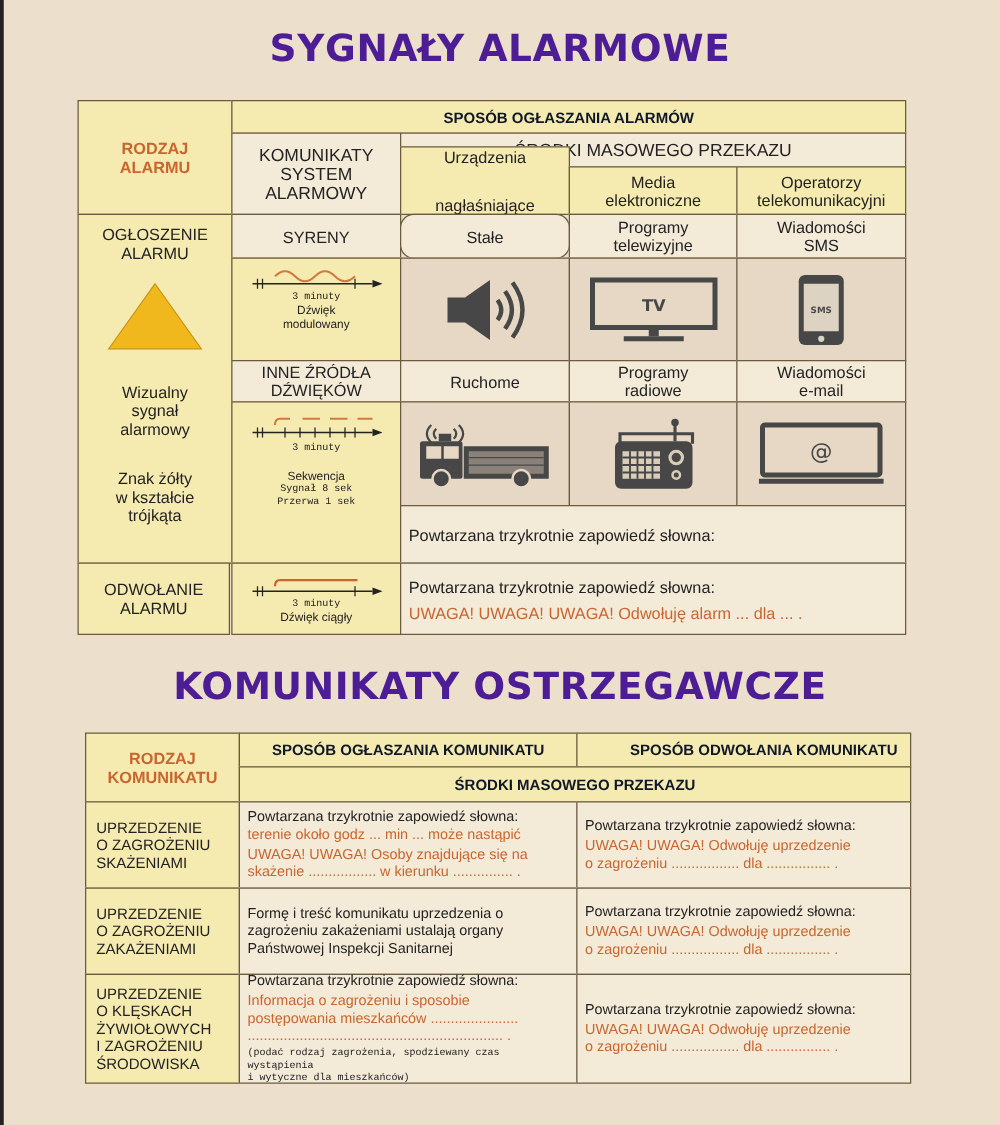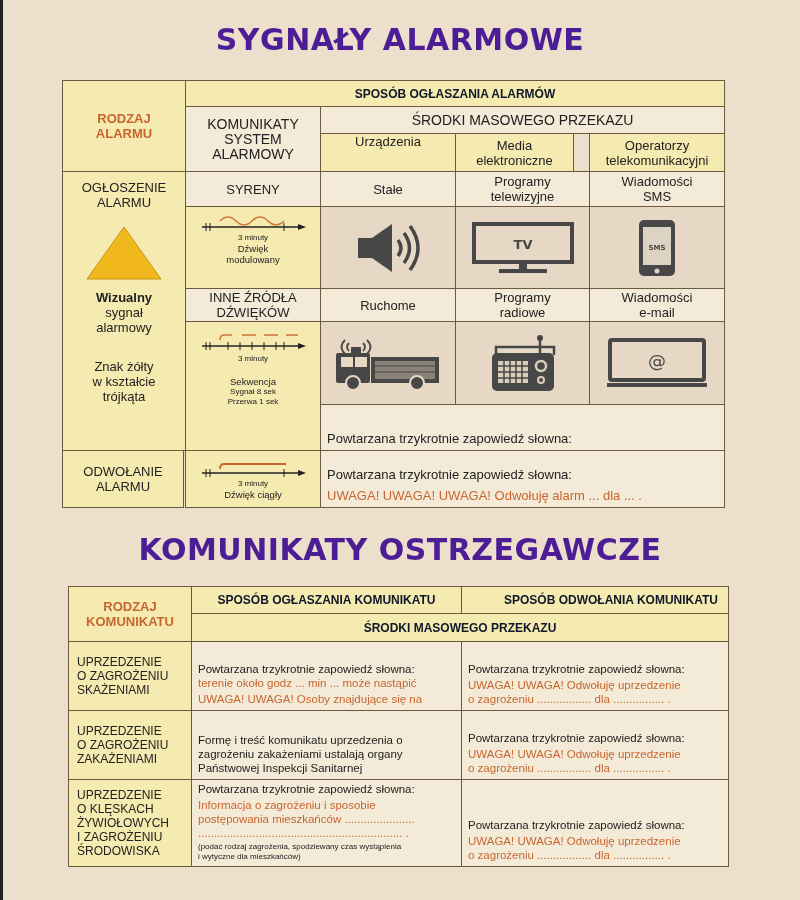"Urządzenia" div.cell { top: 133px -> 117px }
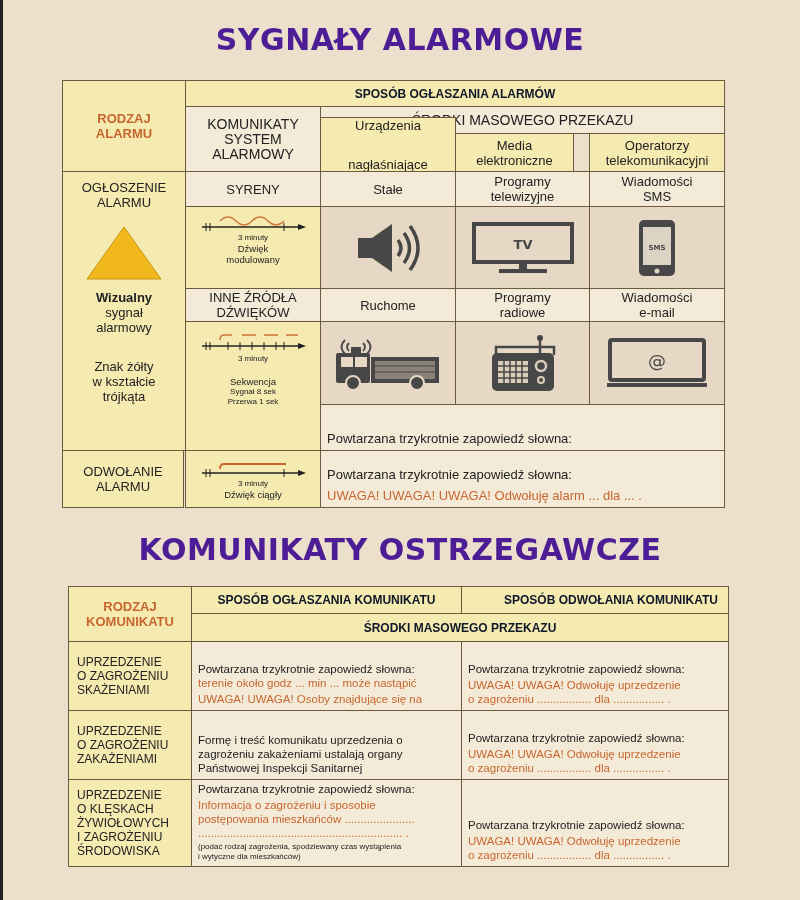"Media" div.cell { width: 119px -> 135px }
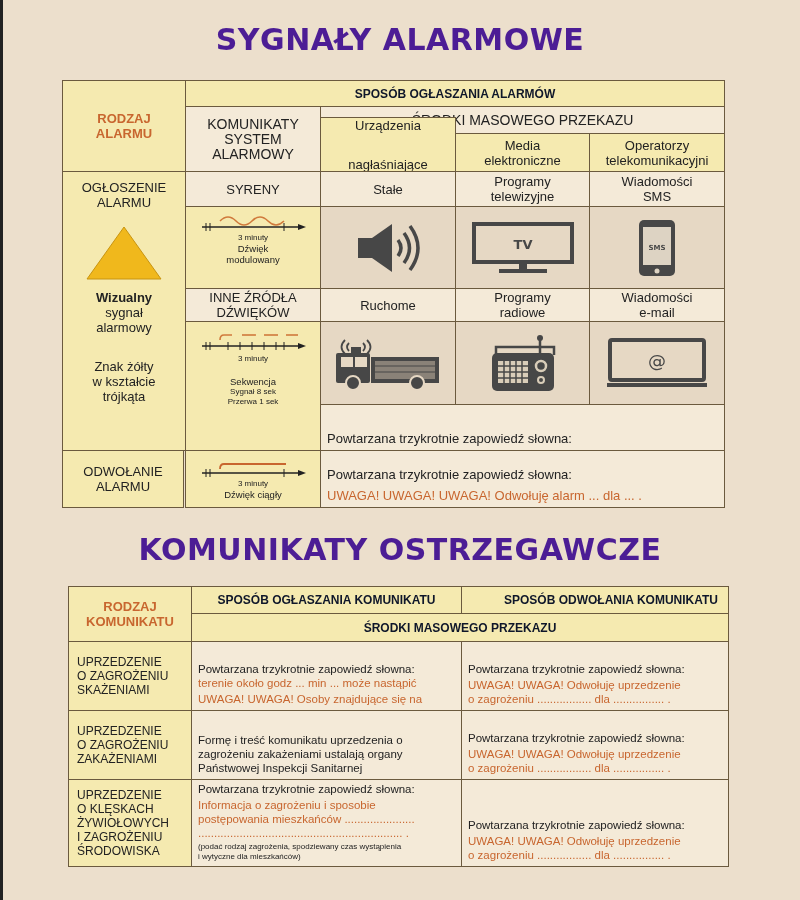"Stałe" div.cell { border-radius: none -> 11px }
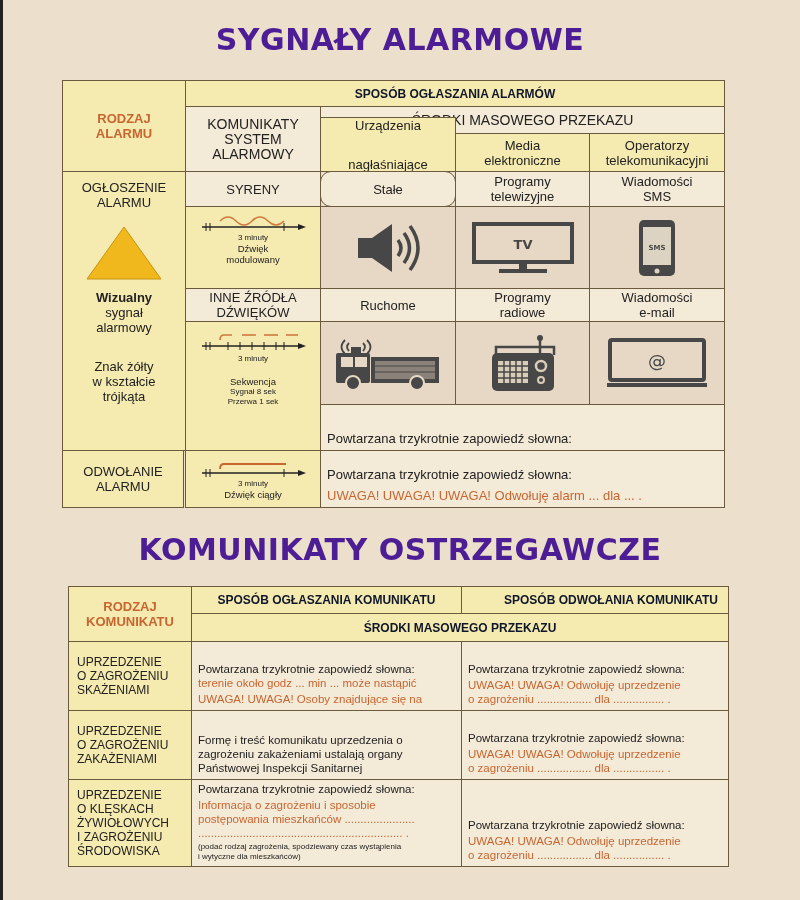"3 minuty" .small { font-family: none -> Liberation Mono, monospace }
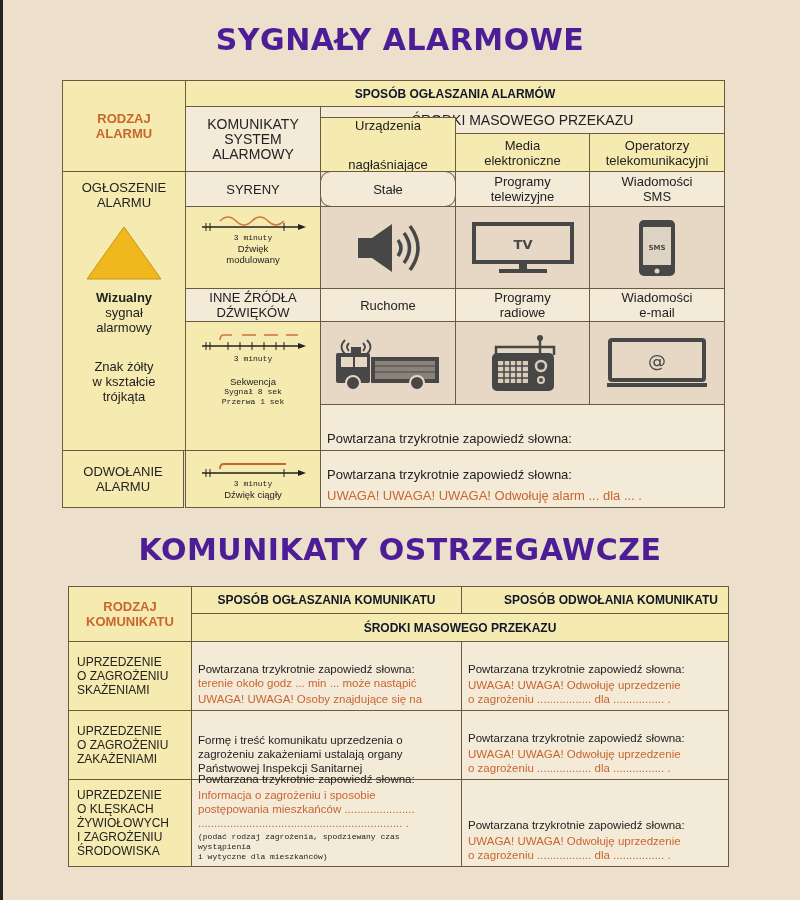"Wizualny" div.s13 { font-weight: bold -> none; margin-top: 8px -> 24px }
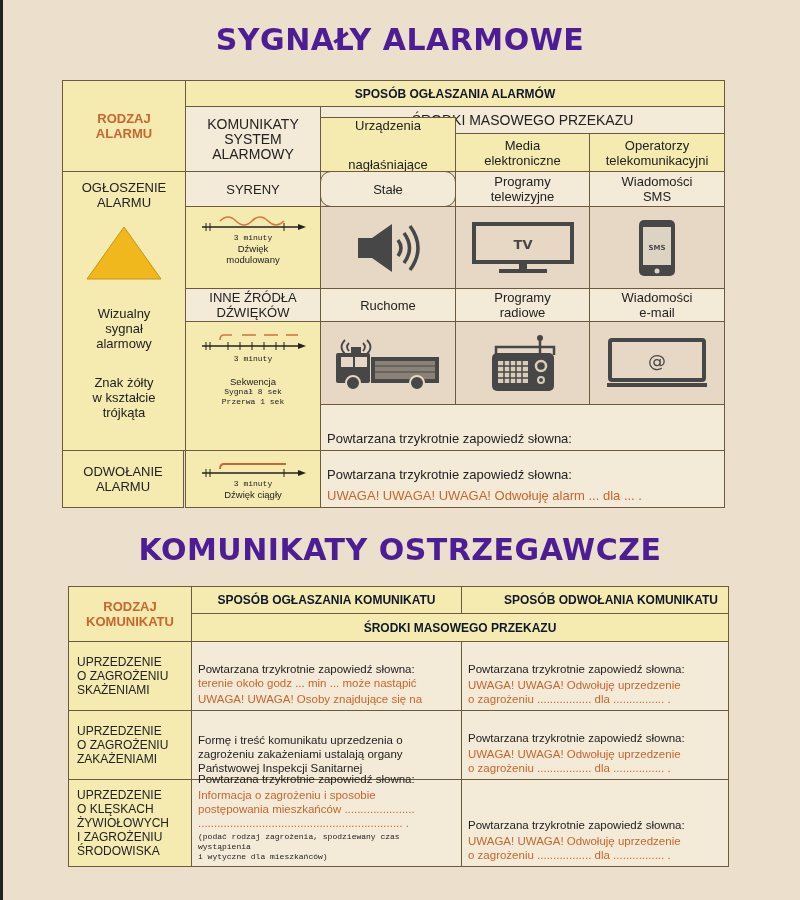"Powtarzana trzykrotnie zapowiedź słowna:" .msg { justify-content: flex-end -> center }
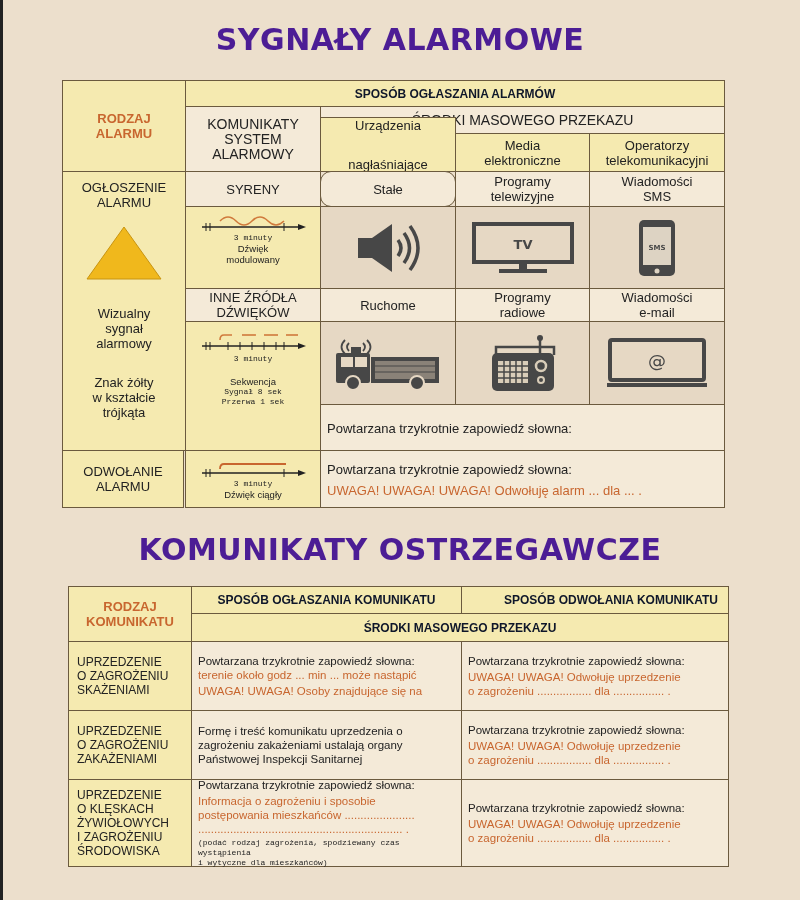"skażenie ................. w kierunku" div.o { html: none -> <div>skażenie ................. w kierunku ............... .</div> }
